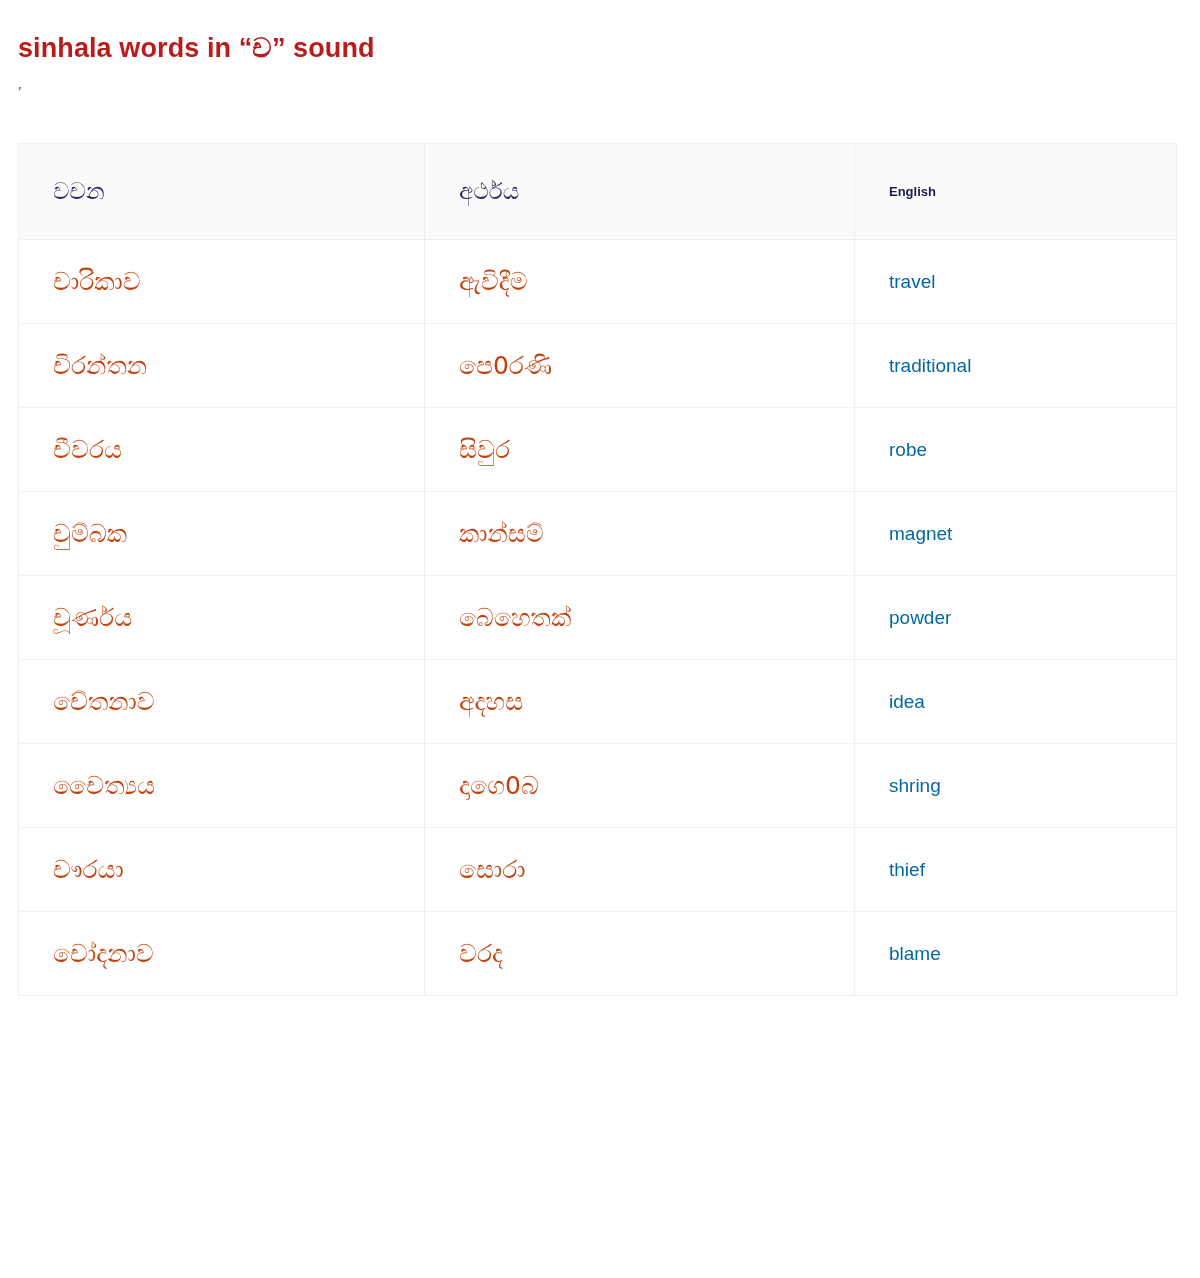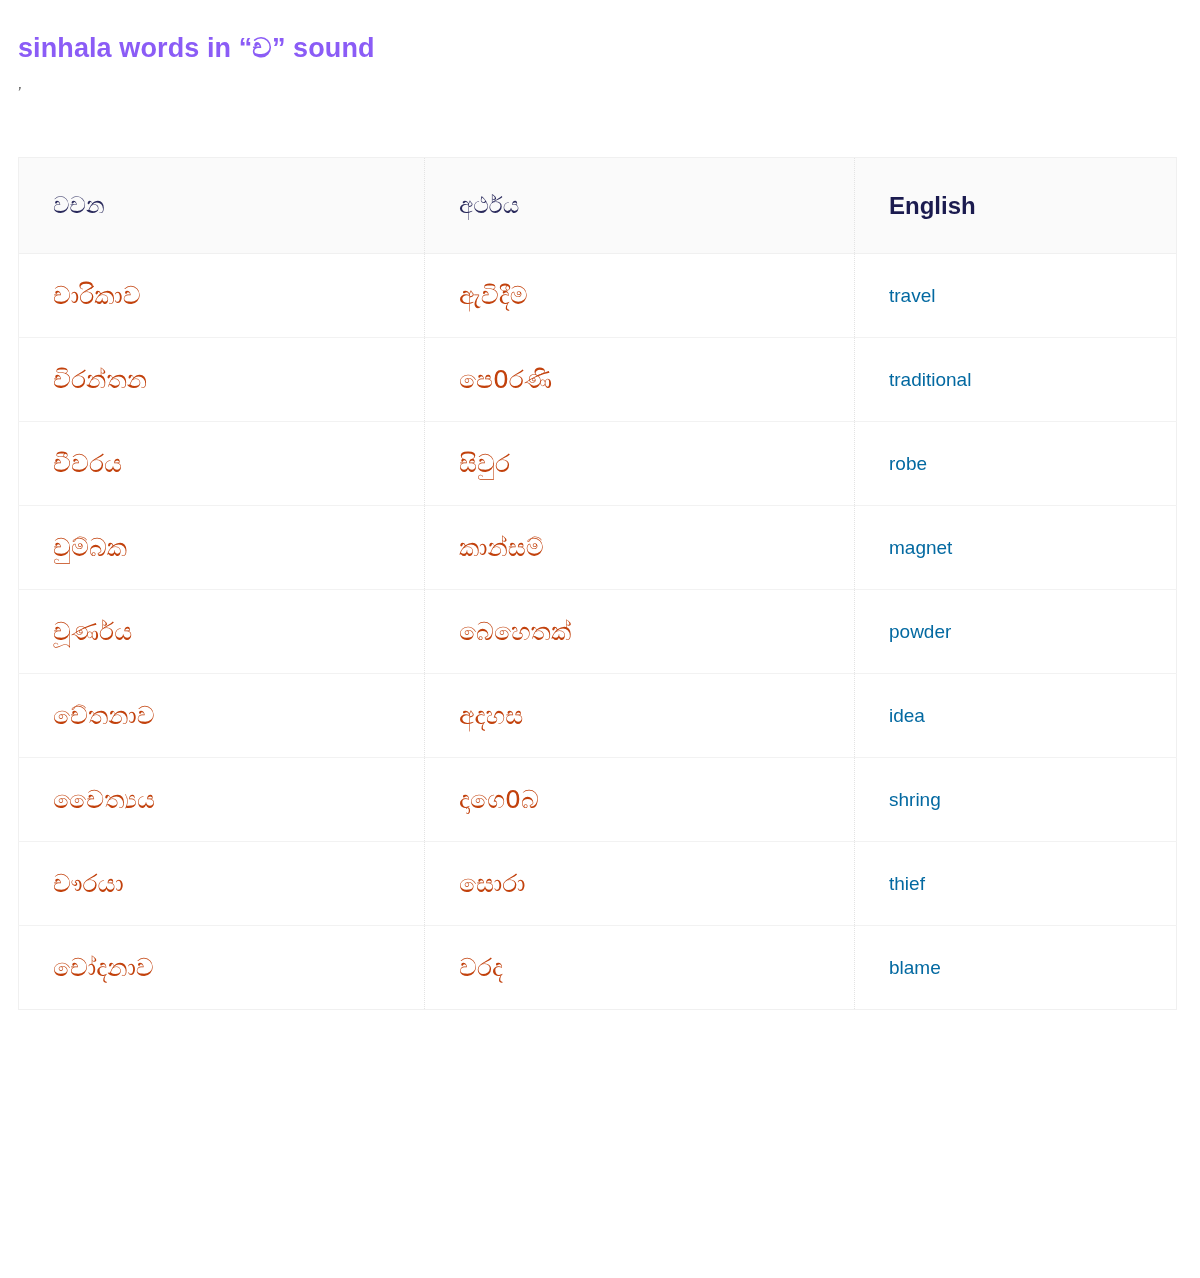"sinhala words in “ච” sound" .page-title { color: #8b5cf6 -> #b91c1c }
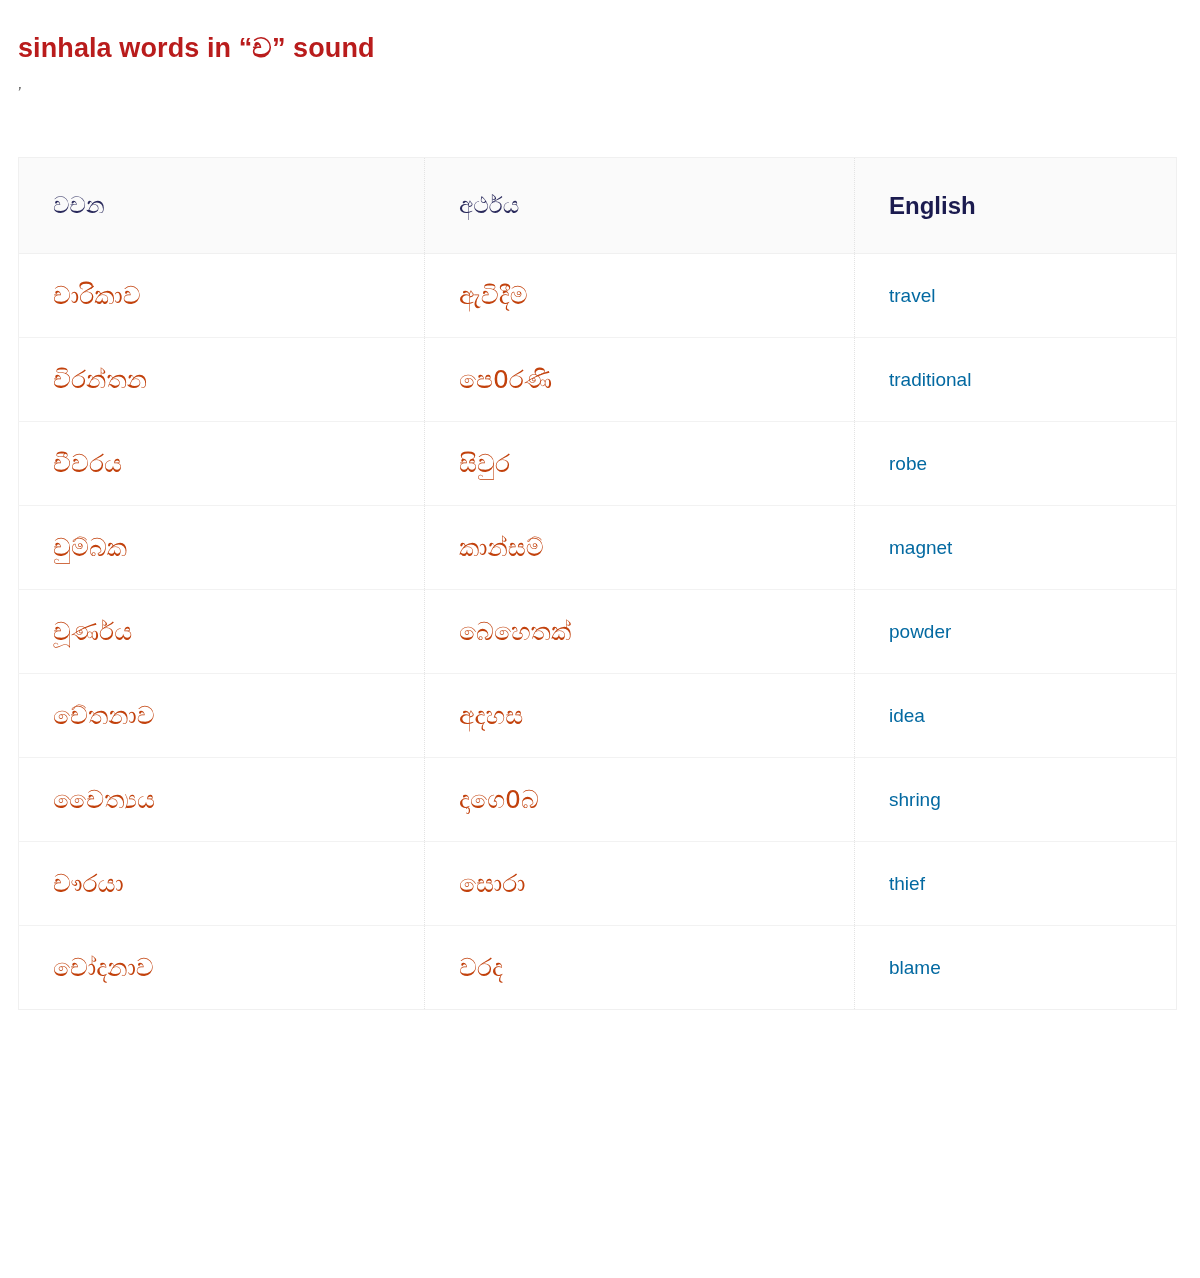"වචන" .table-wrap { top: 157px -> 143px }
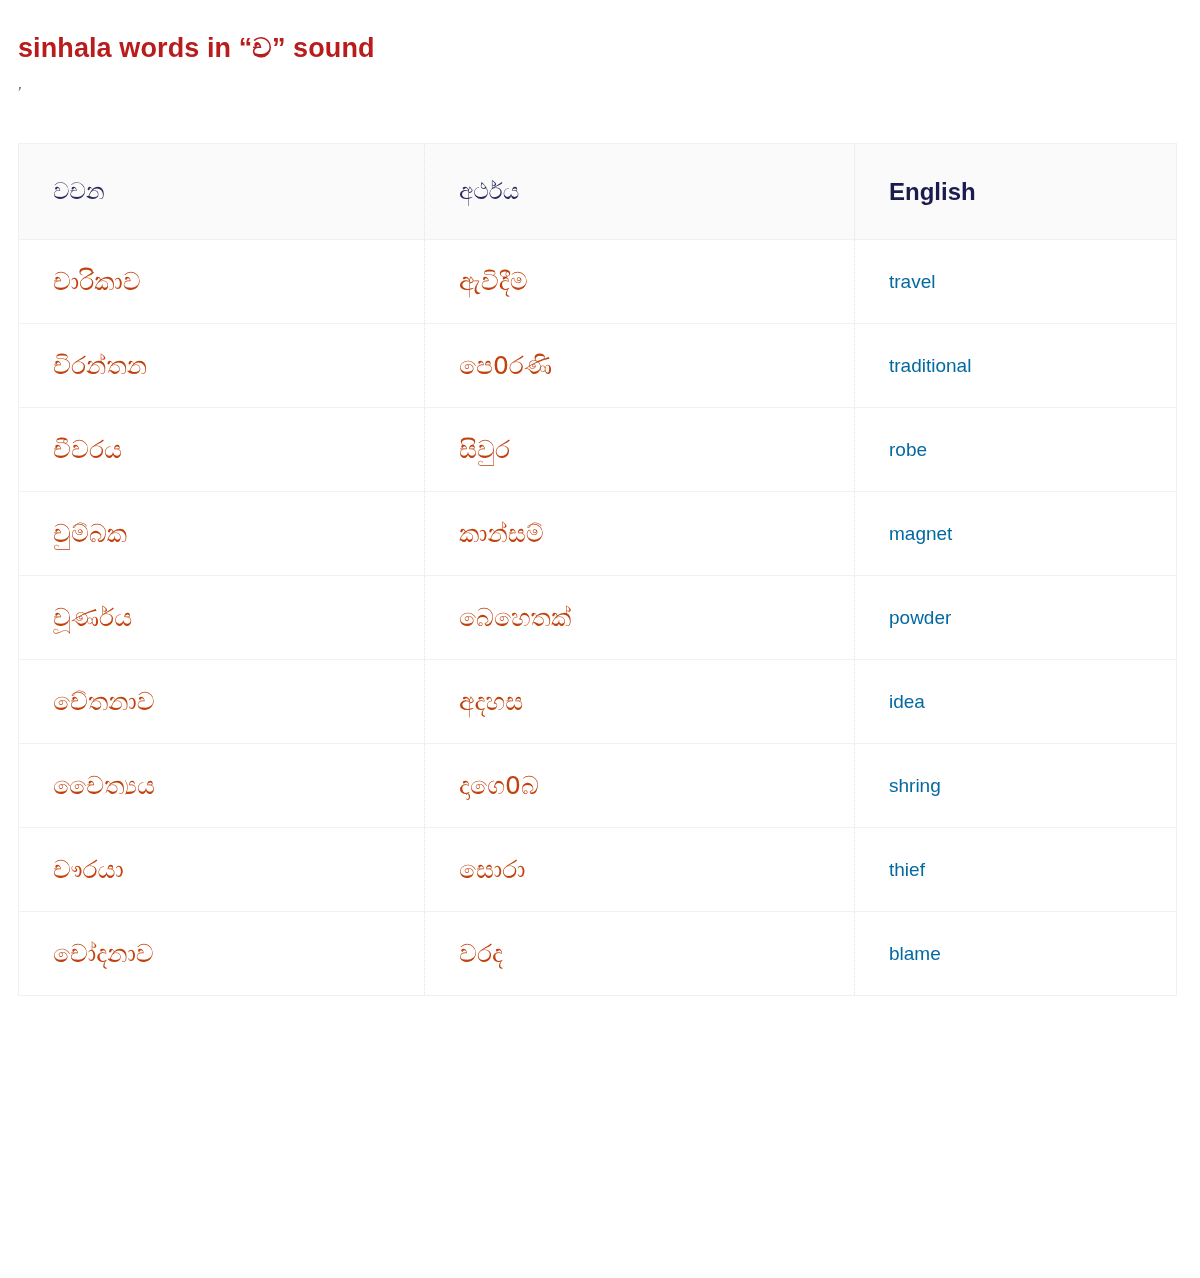"English" table.words-table th.eng-head { font-size: 24px -> 13px }
